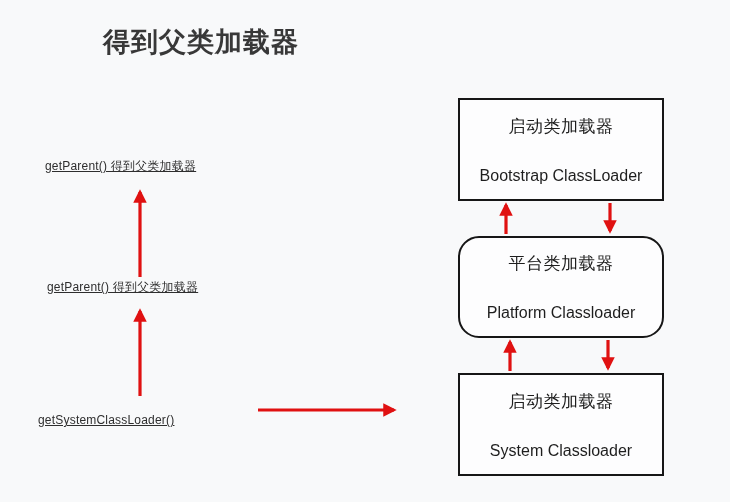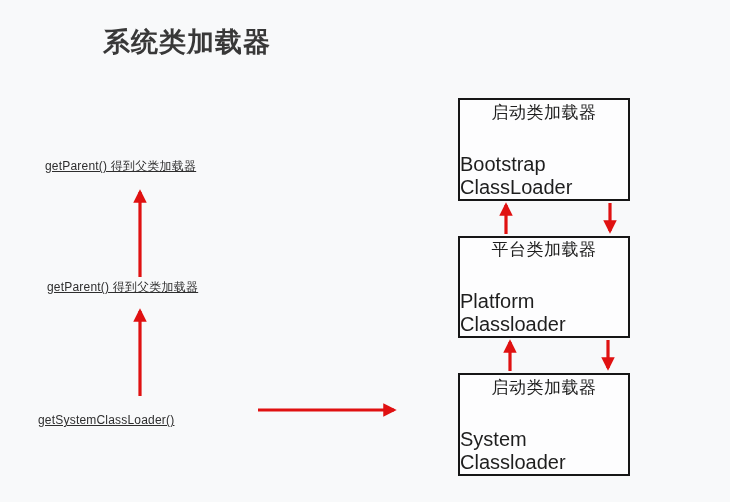"系统类加载器" div.diagram-title { text: 系统 -> 得到父 }
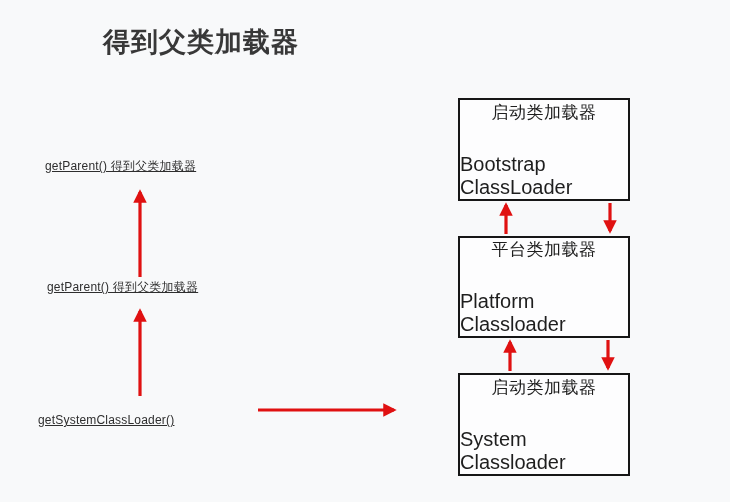"启动类加载器" .loader-box { width: 172px -> 206px }
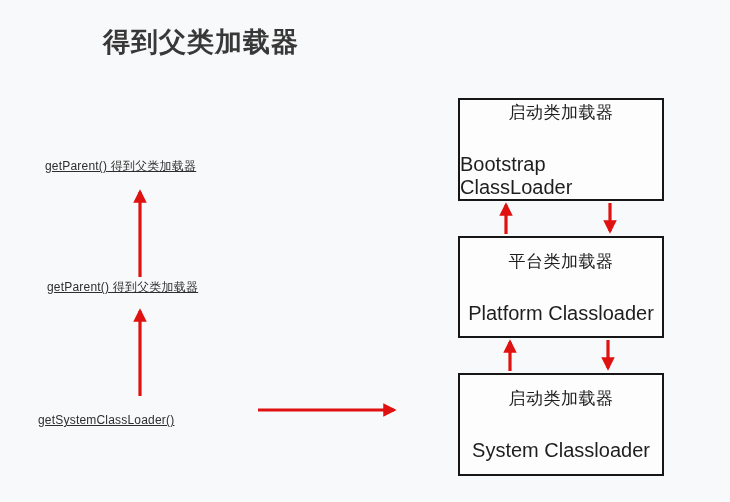"Bootstrap ClassLoader" .box-line-en { font-size: 20px -> 16px }
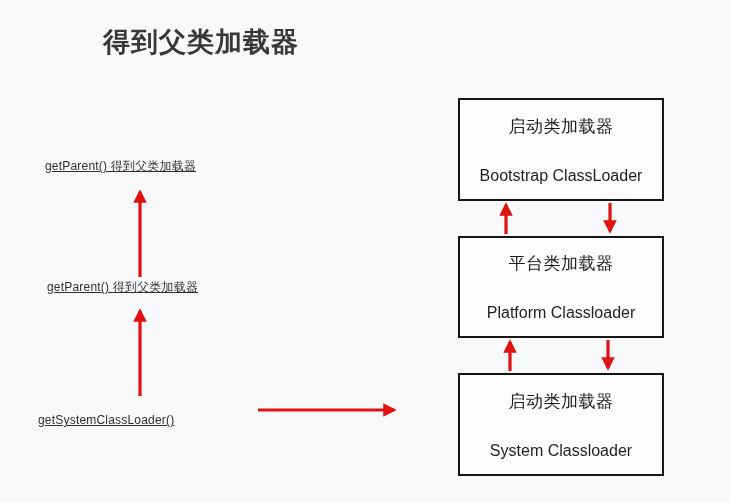"平台类加载器" .box-platform { border-radius: none -> 21px }
